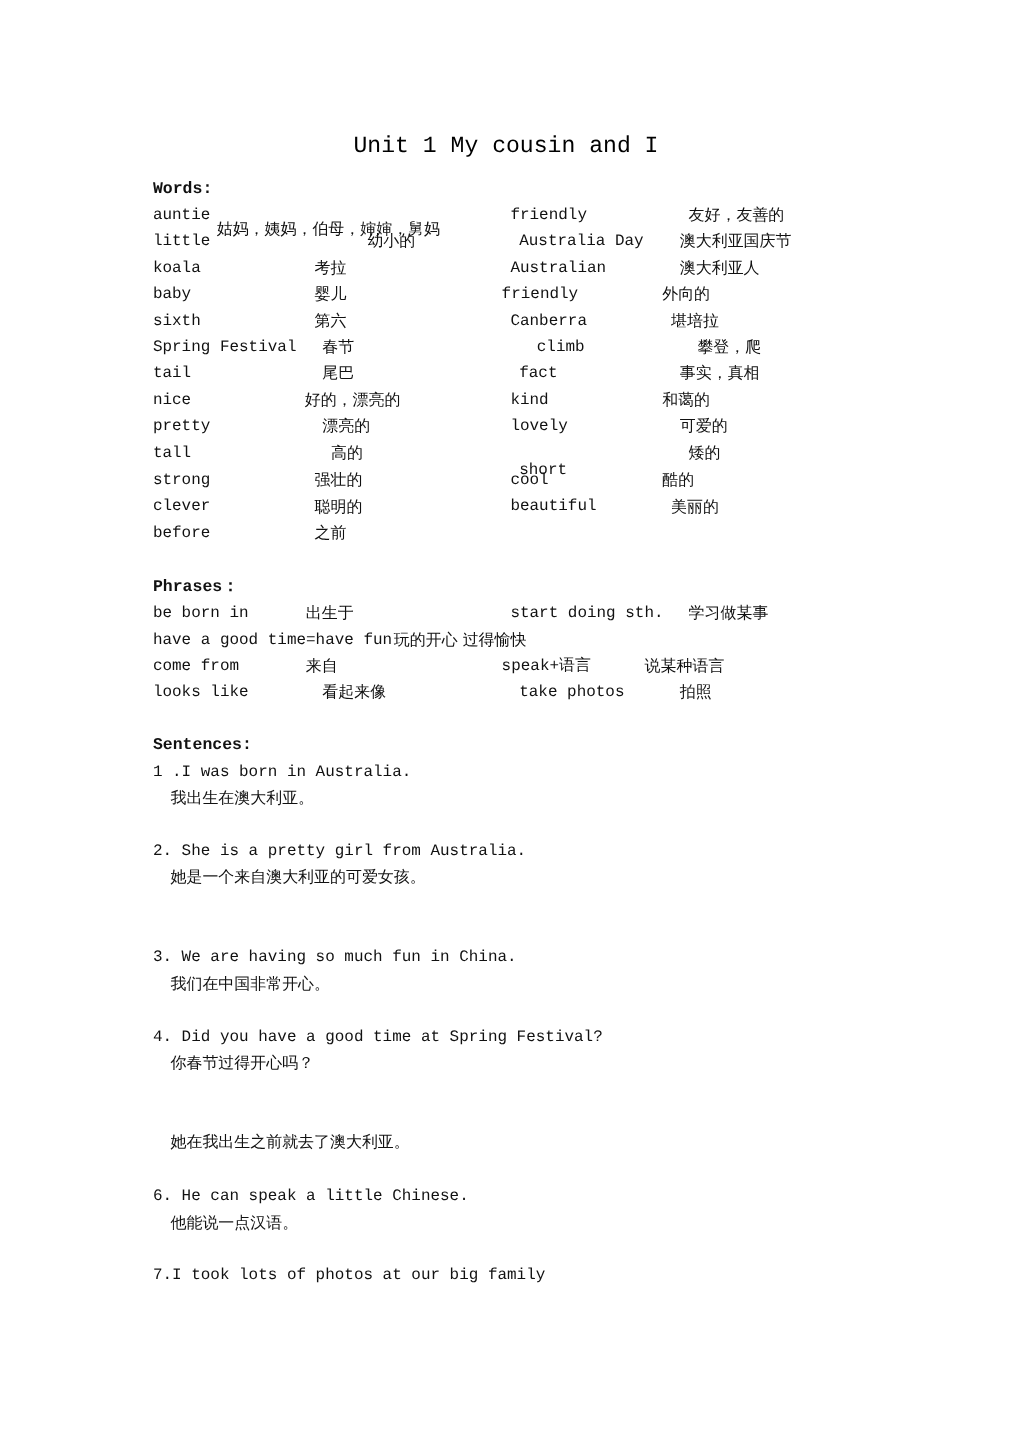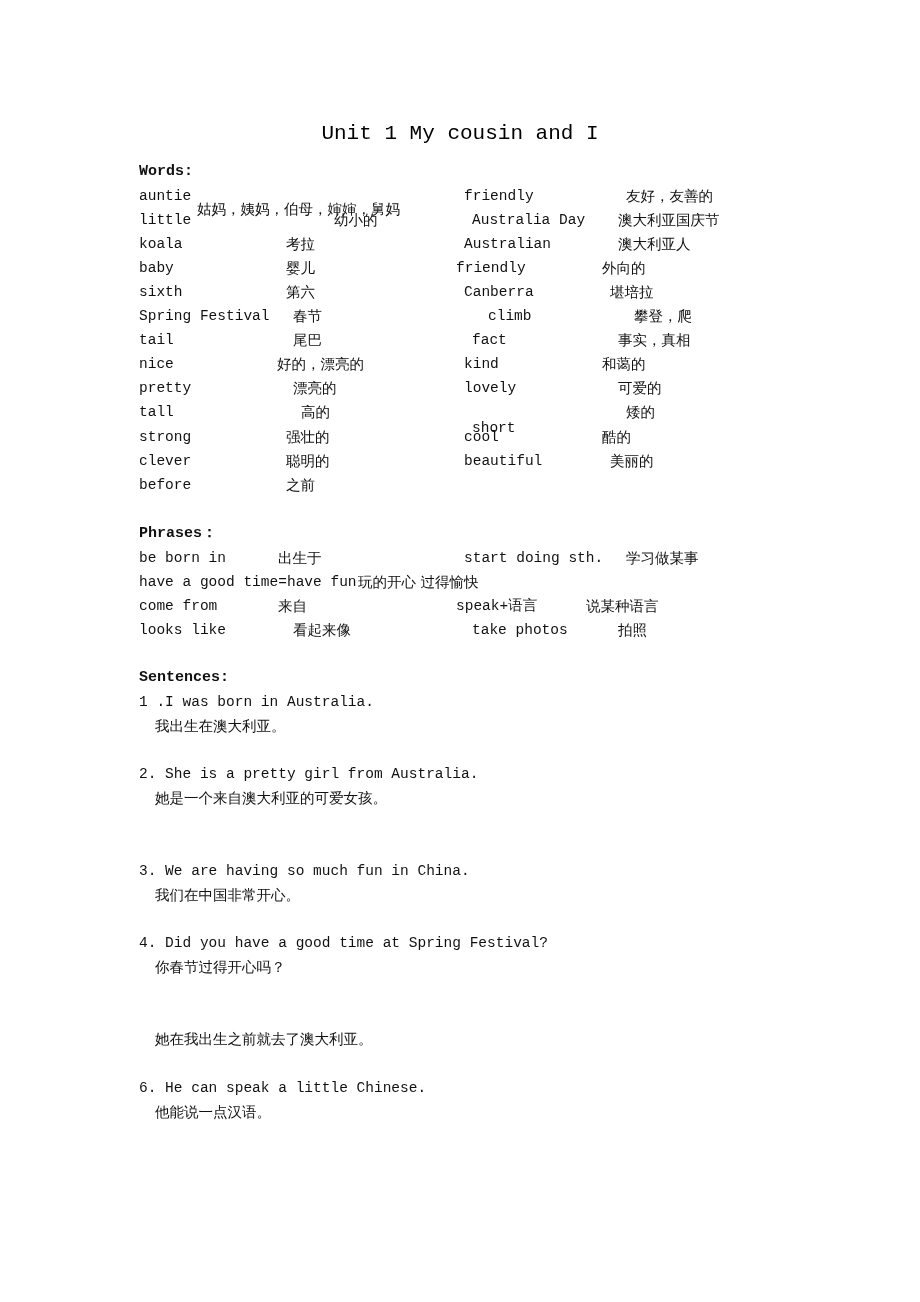"7.I took lots of photos" div.abs { html: none -> <div>7.I took lots of photos at our big family</div> }
